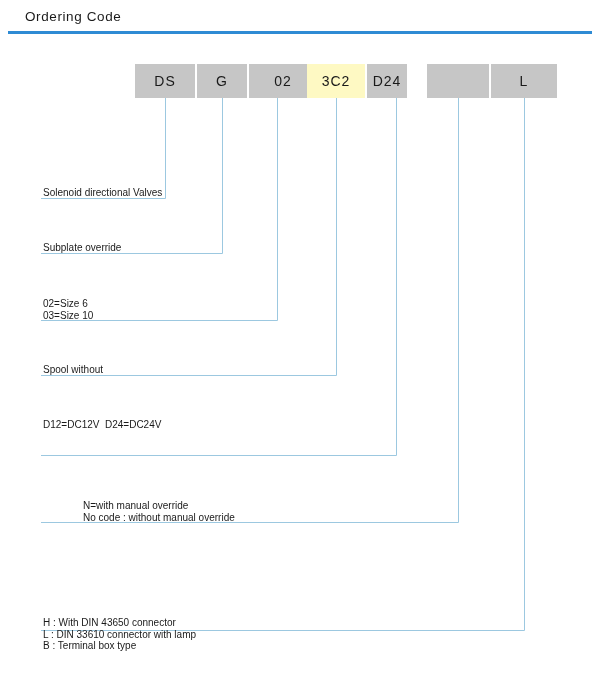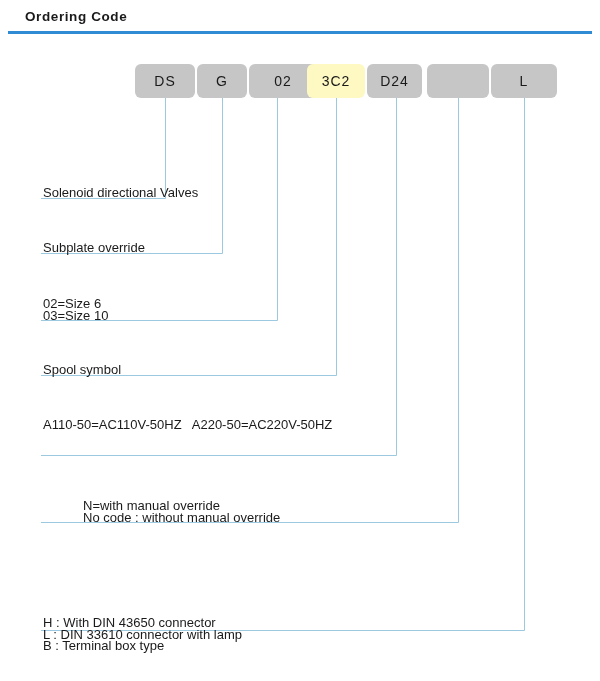"Ordering Code" #page-title { font-weight: bold -> normal }
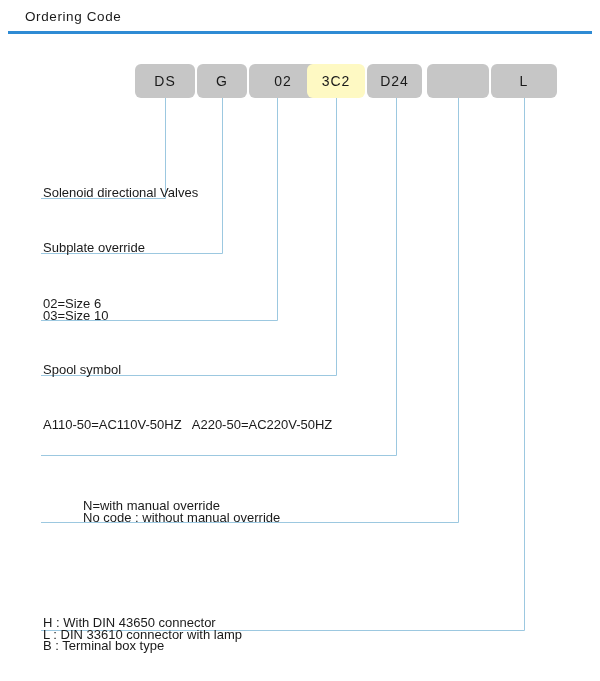"DS" .code-box { border-radius: 6px -> none }
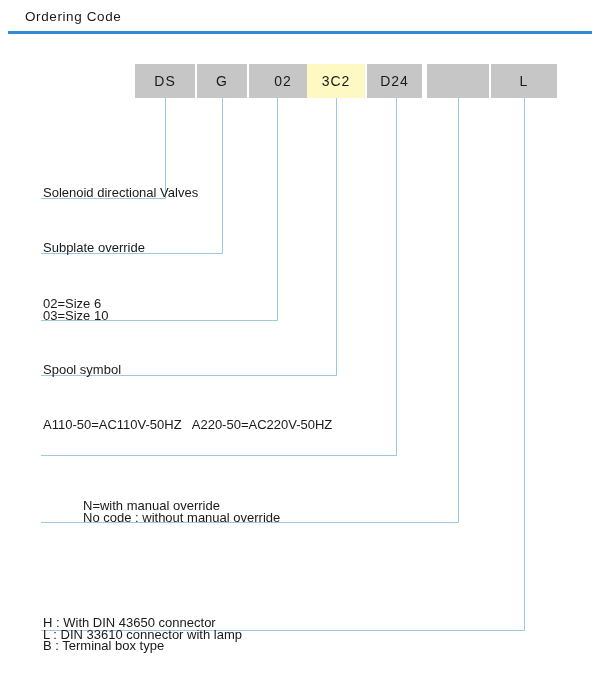"D24" div.code-box { width: 55px -> 40px }
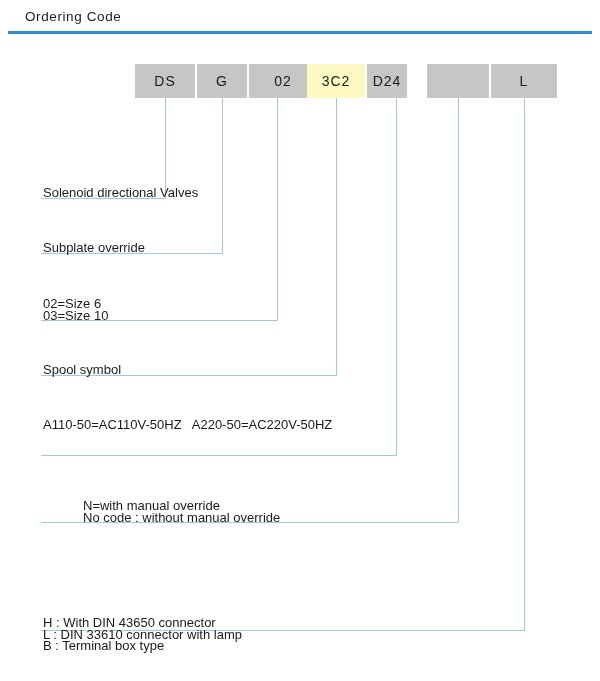"Solenoid directional Valves" .desc { font-size: 13px -> 10px }
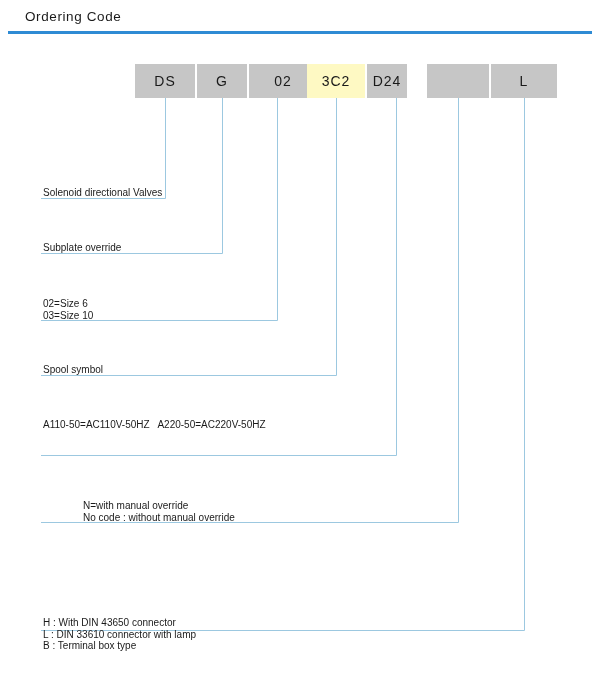"Spool symbol" span.line { text: symbol -> without }
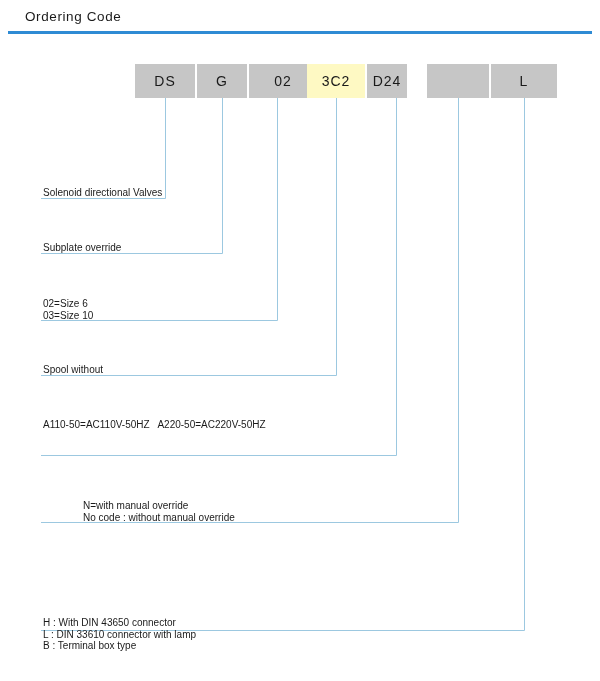"D12=DC12V D24=DC24V" span.line { html: none -> <span>D12=DC12V D24=DC24V</span> }
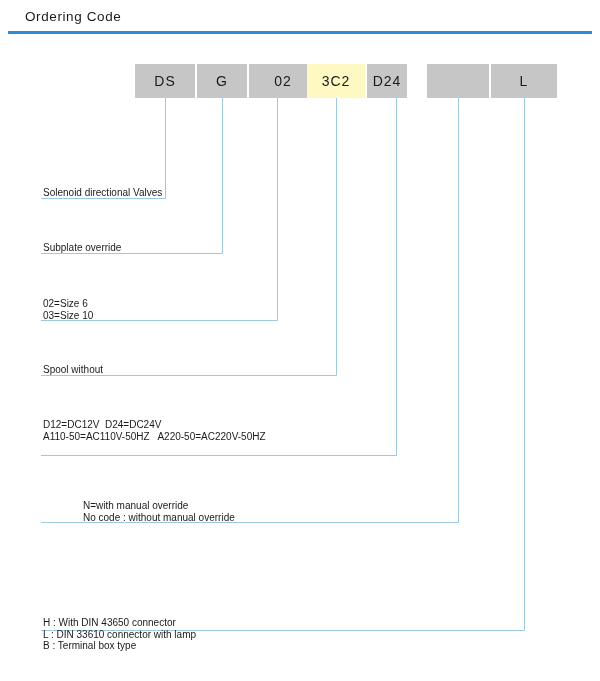"A110-50=AC110V-50HZ A220-50=AC220V-50HZ" span.line { html: <span>A110-50=AC110V-50HZ A220-50=AC220V-50HZ</span> -> none }
